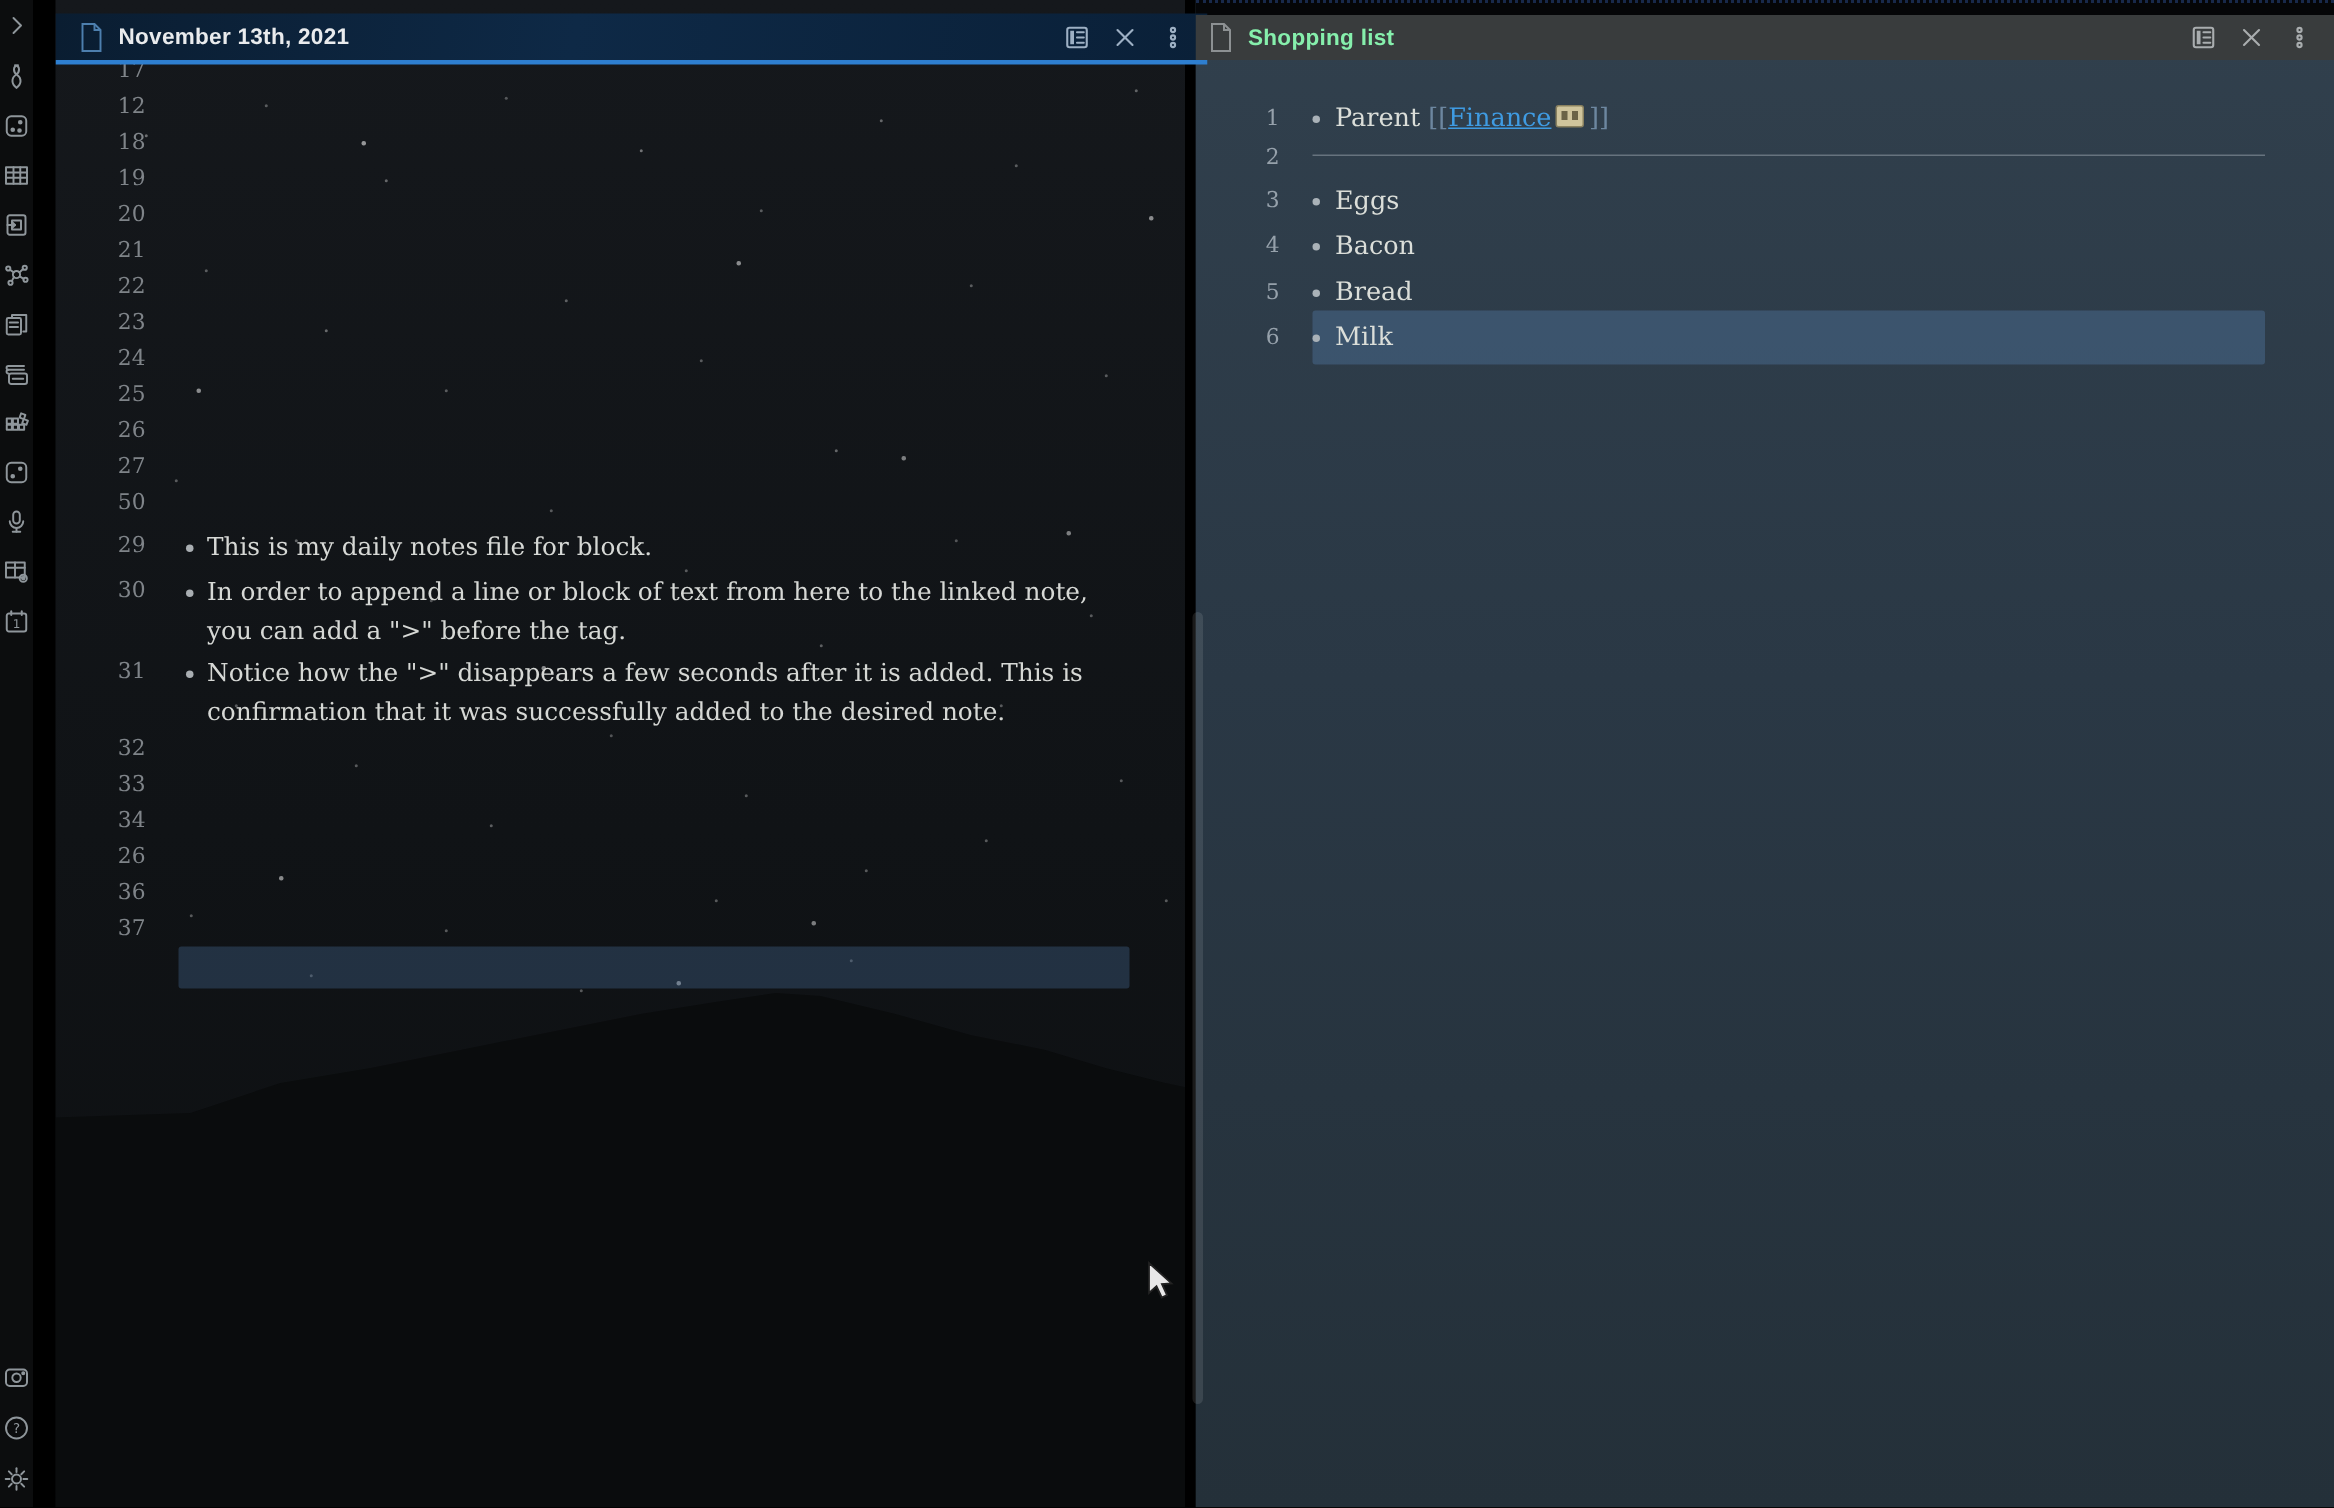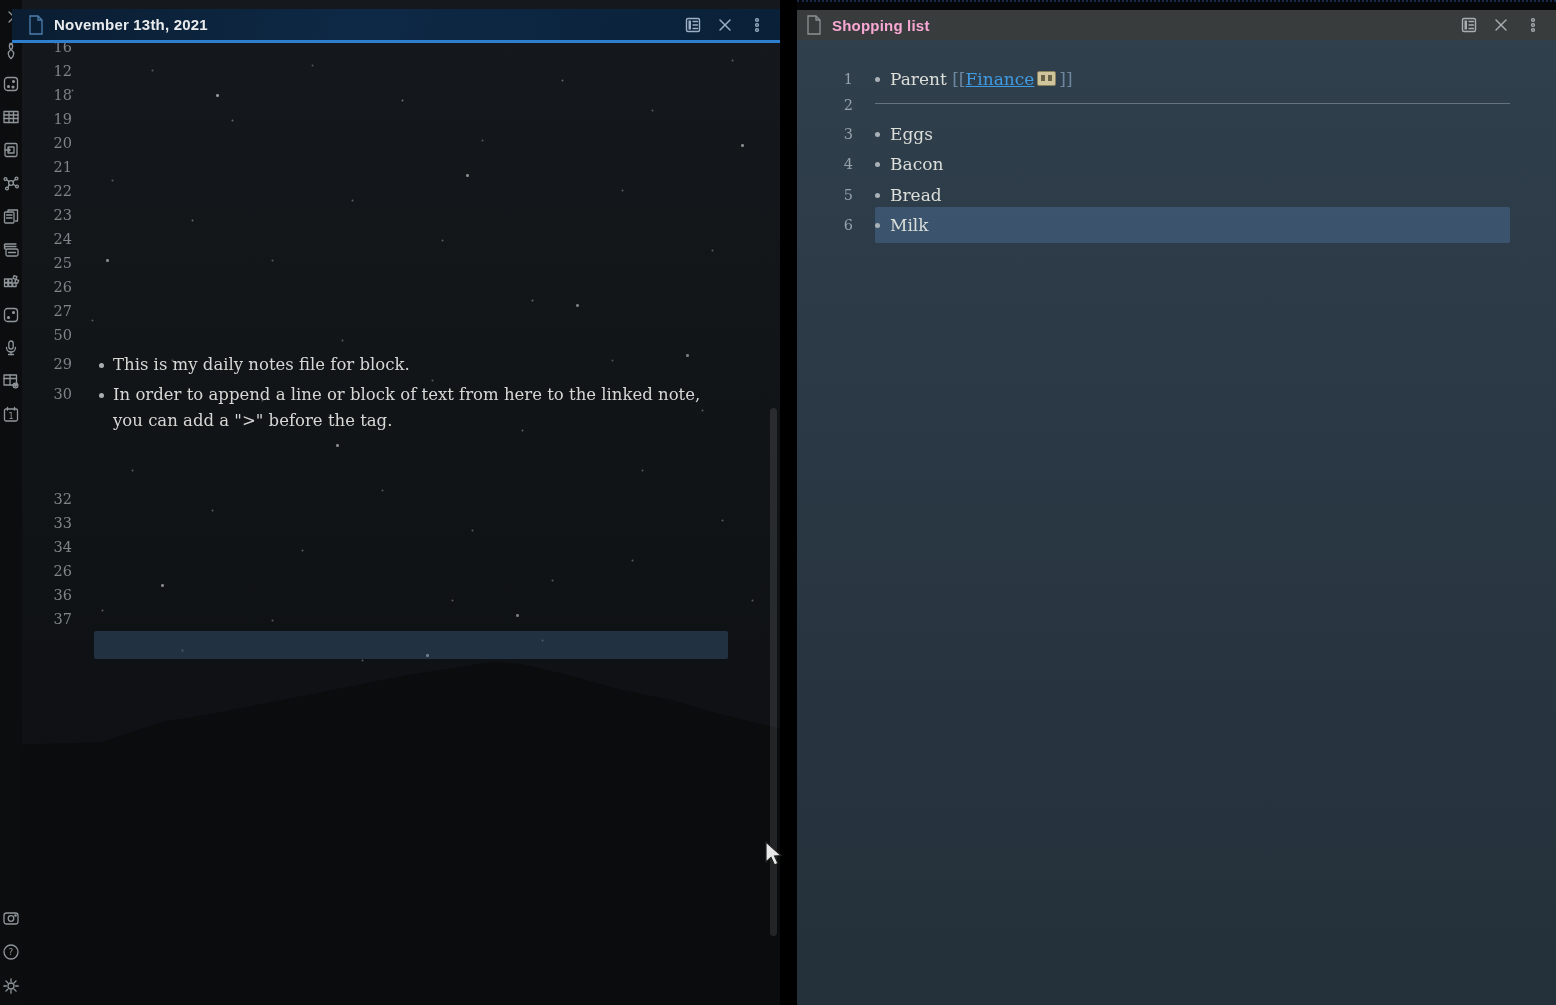"November 13th, 2021" .pane-left { left: 12px -> 37px }
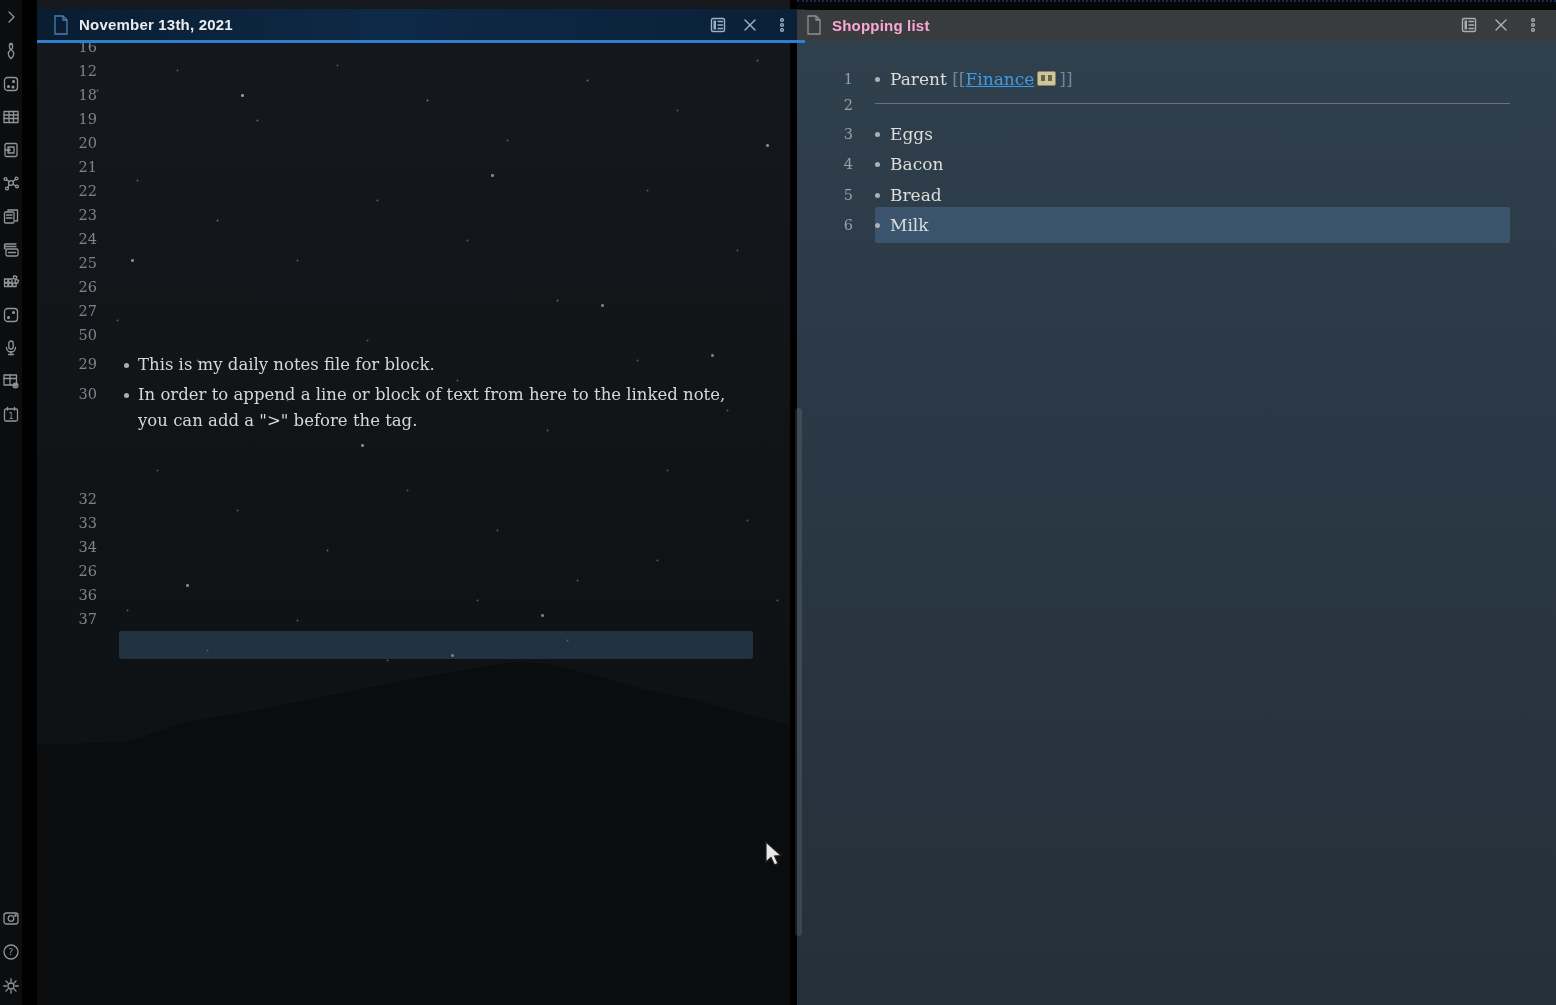"Shopping list" .phead-right .ptitle { color: #f9a8d4 -> #86efac }
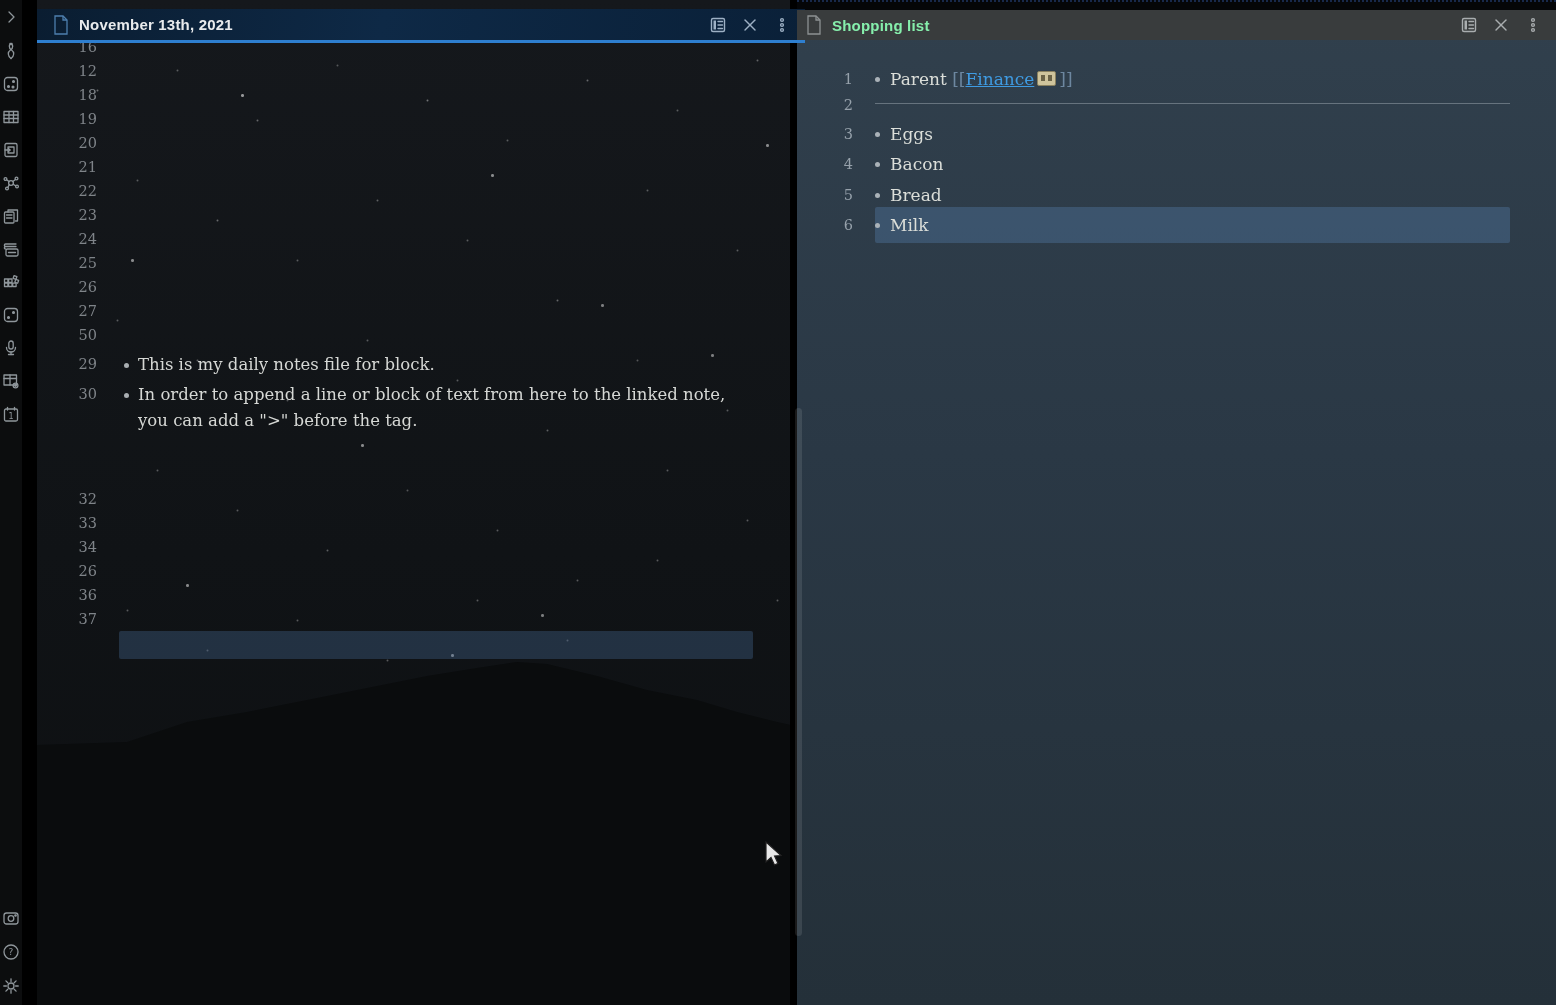"16" span.gut { text: 16 -> 17 }
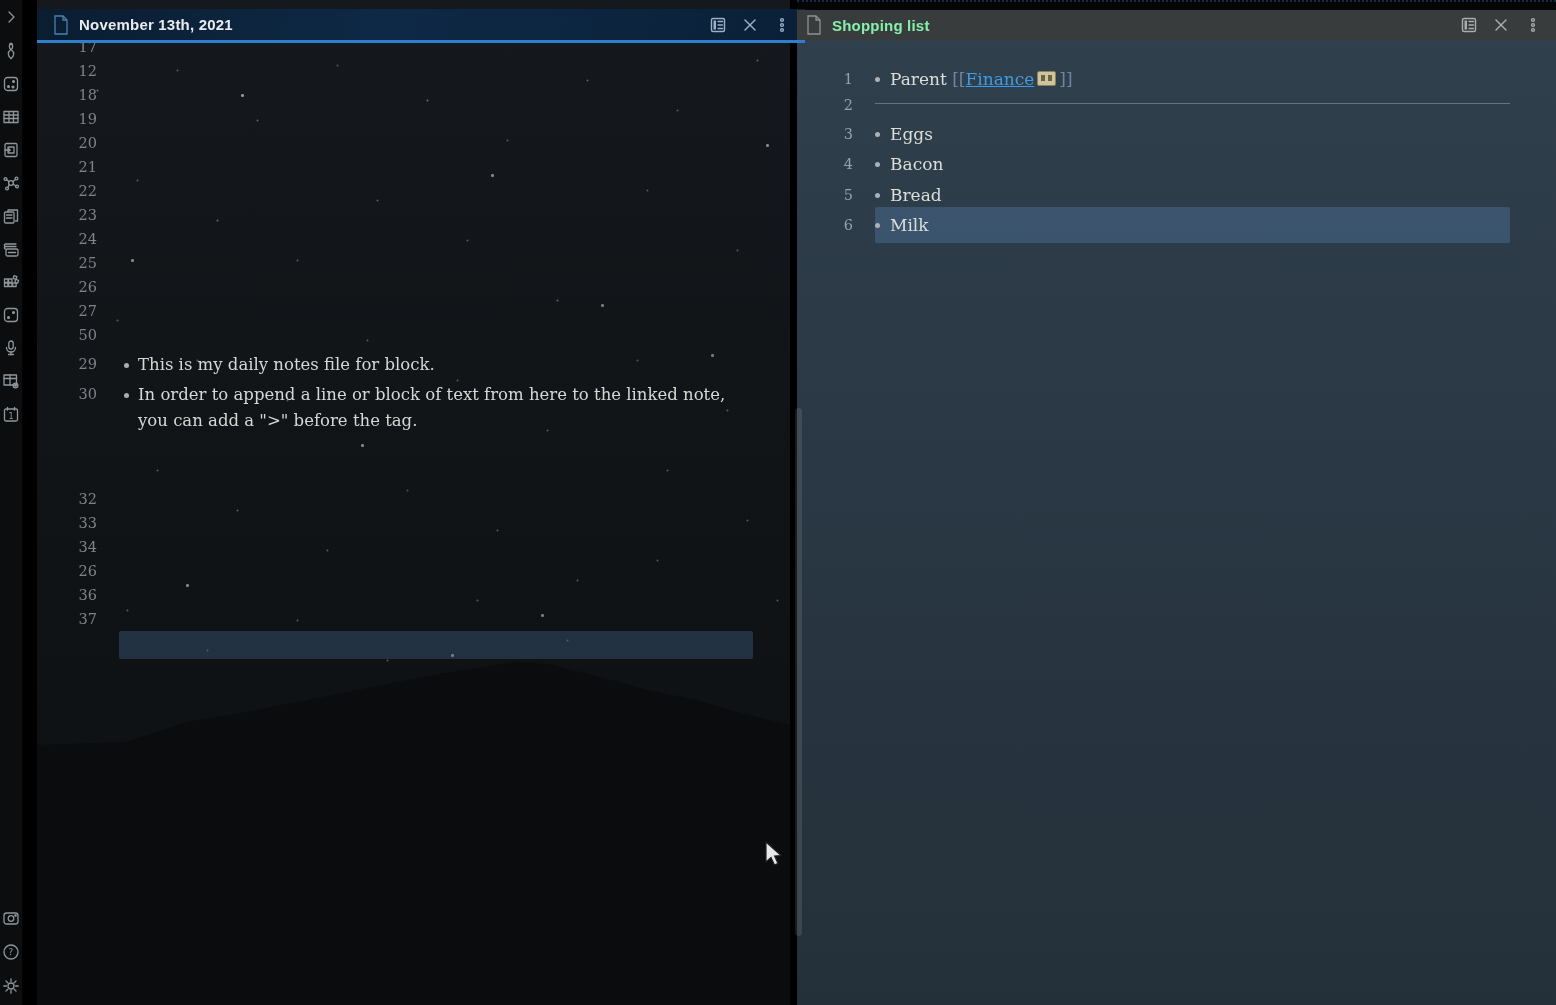"31" div.row { html: none -> <div> <span>31</span> <span></span> <span>Notice how the "&gt;" disappears a few seconds after it is added. This is confirmation that it was successfully added to the desired note.</span> </div> }
